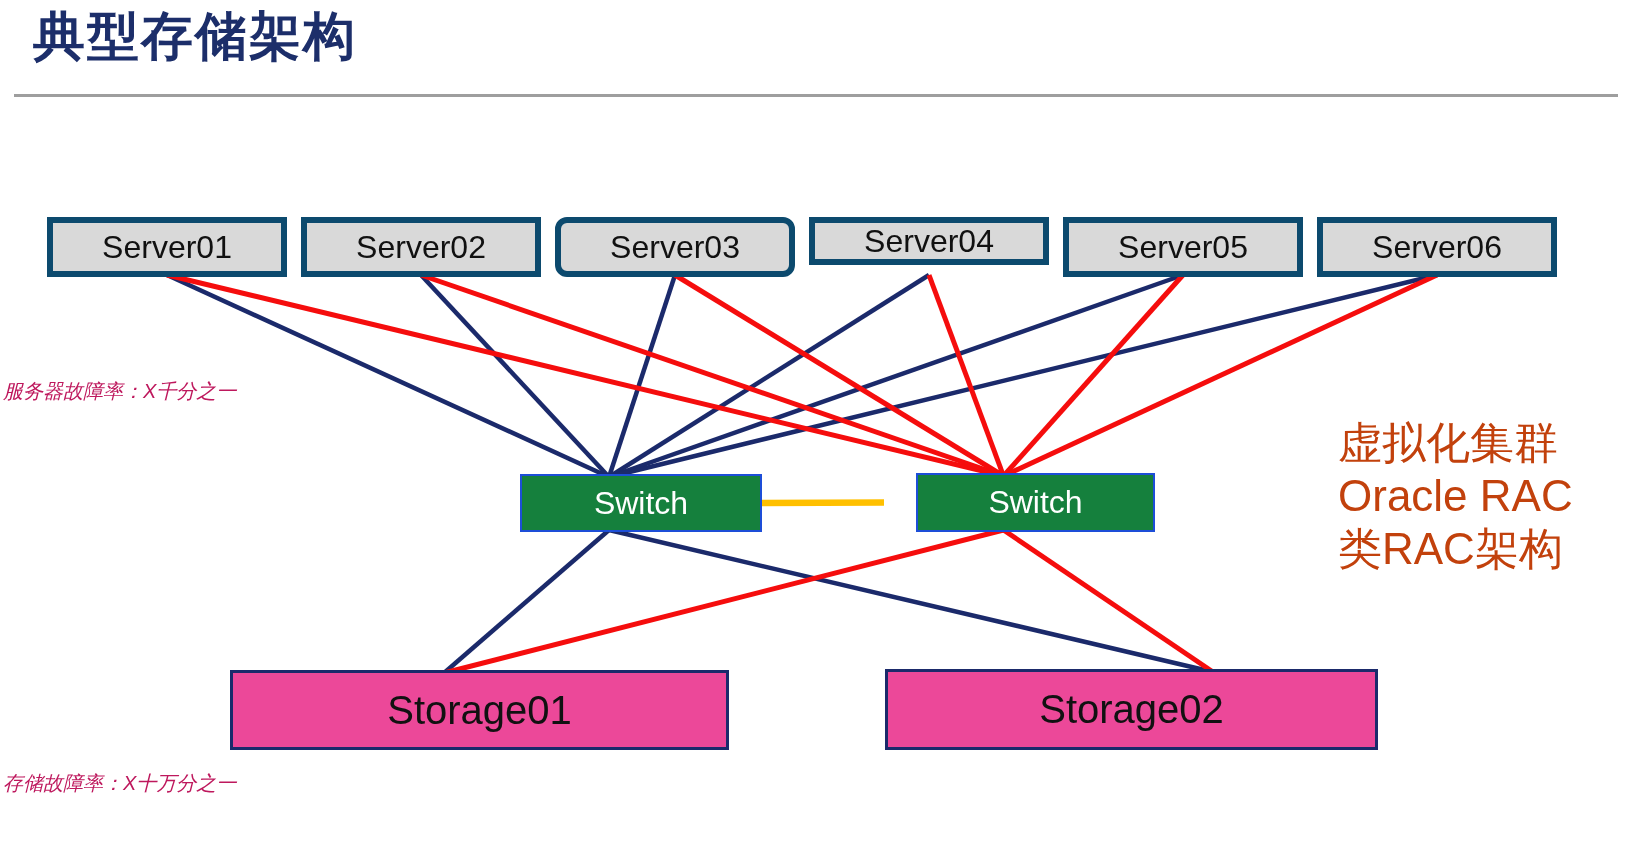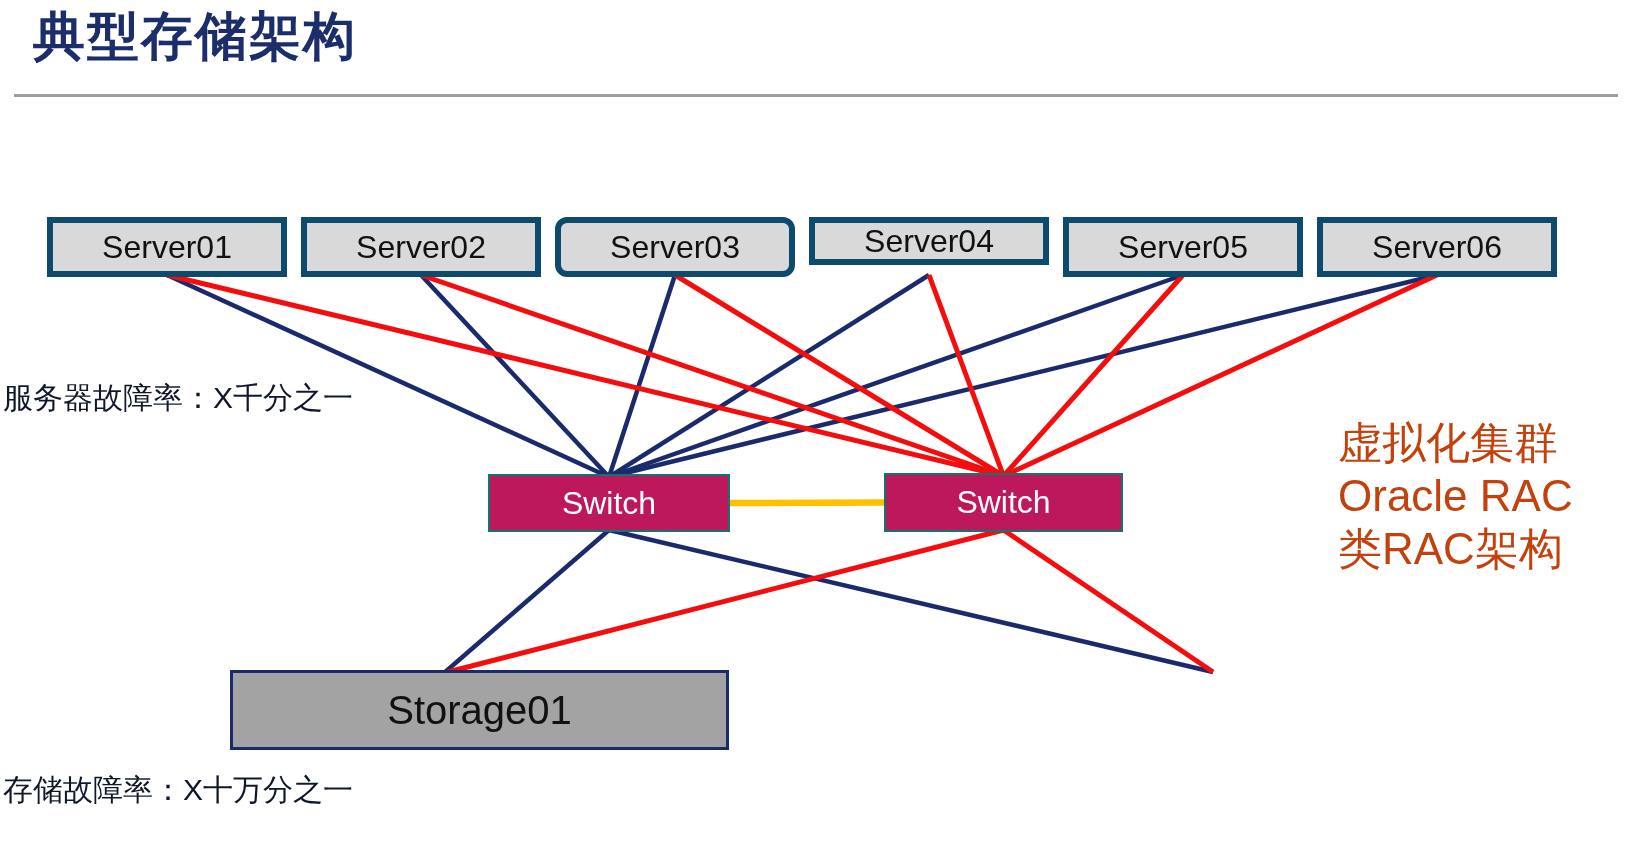"服务器故障率：X千分之一" .note { color: #0f172a -> #be185d; font-size: 30px -> 20px; font-style: none -> italic }
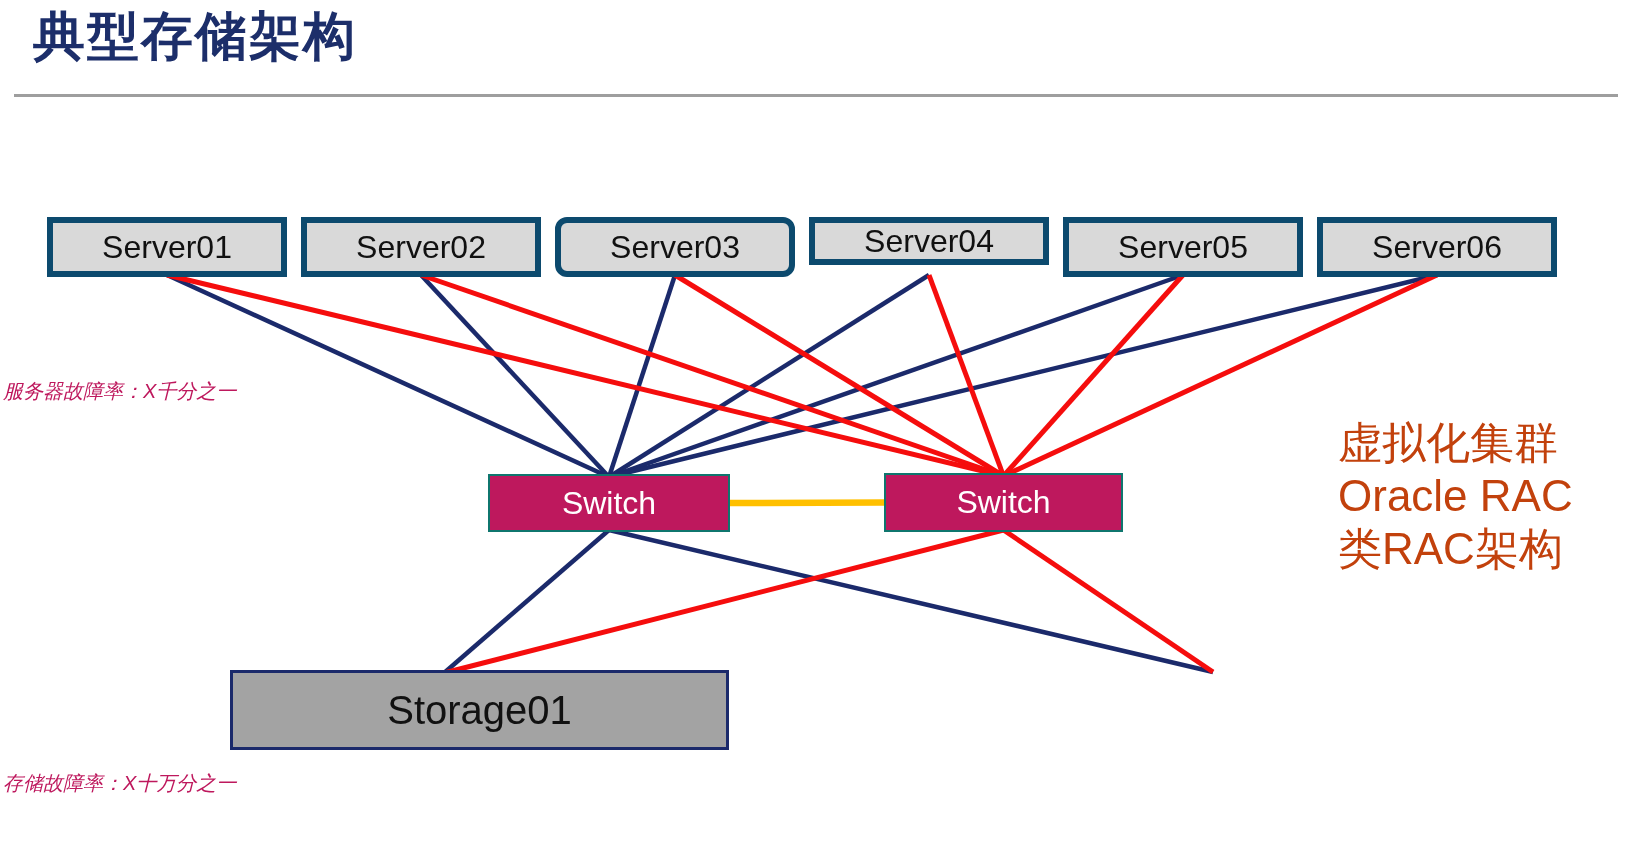"Switch" .switch { background: #be185d -> #15803d; border: 2px solid #0f766e -> 2px solid #1d4ed8; margin-left: none -> 32px }
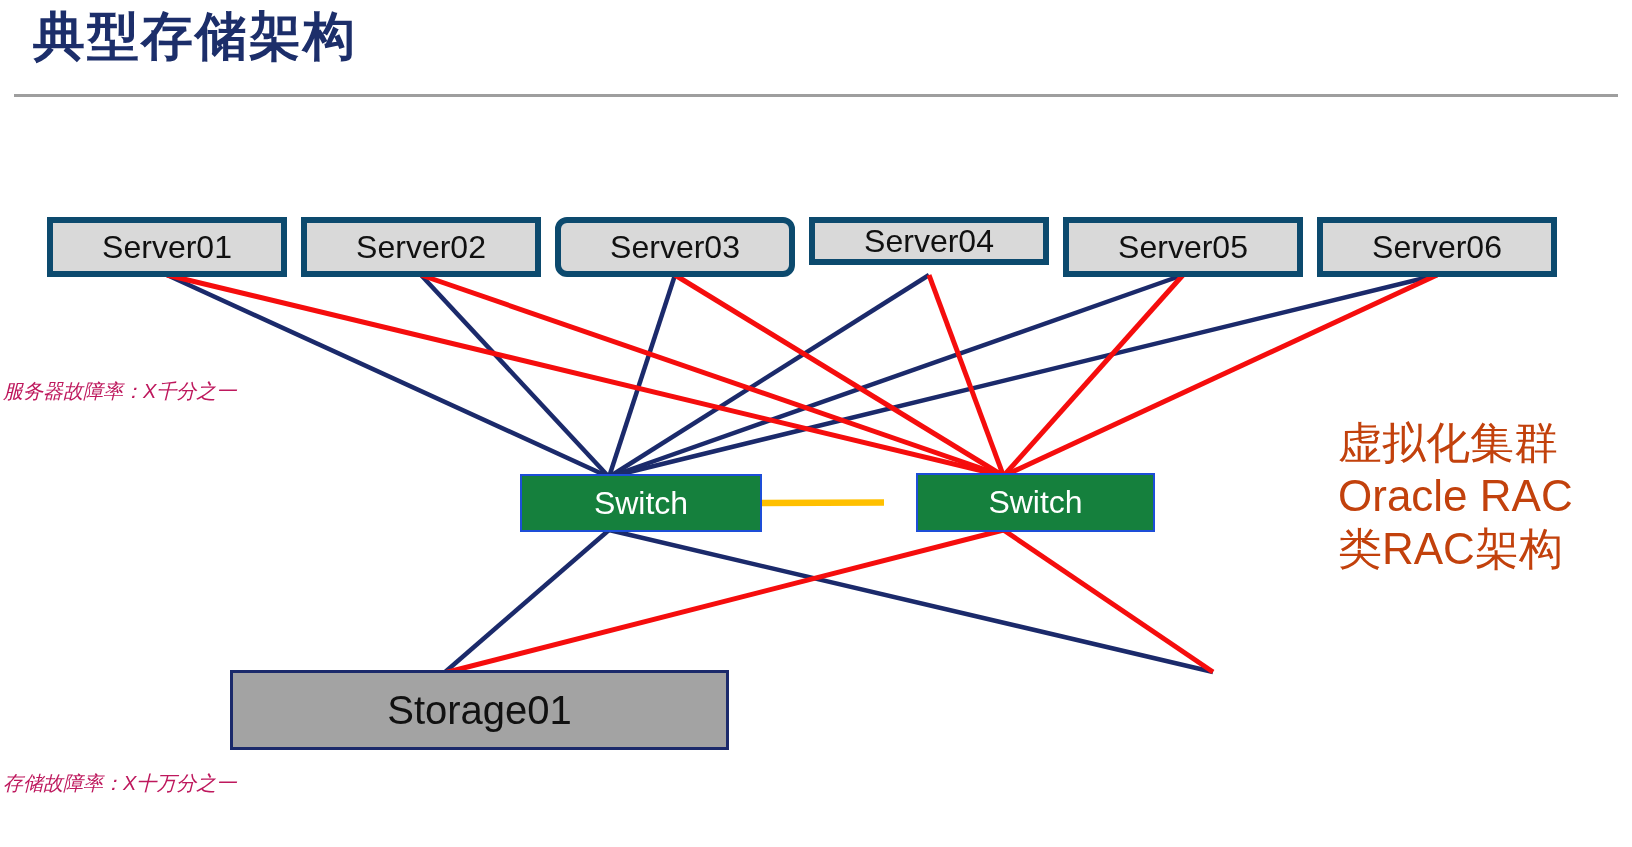"Storage01" .storage { background: #a3a3a3 -> #ec4899 }
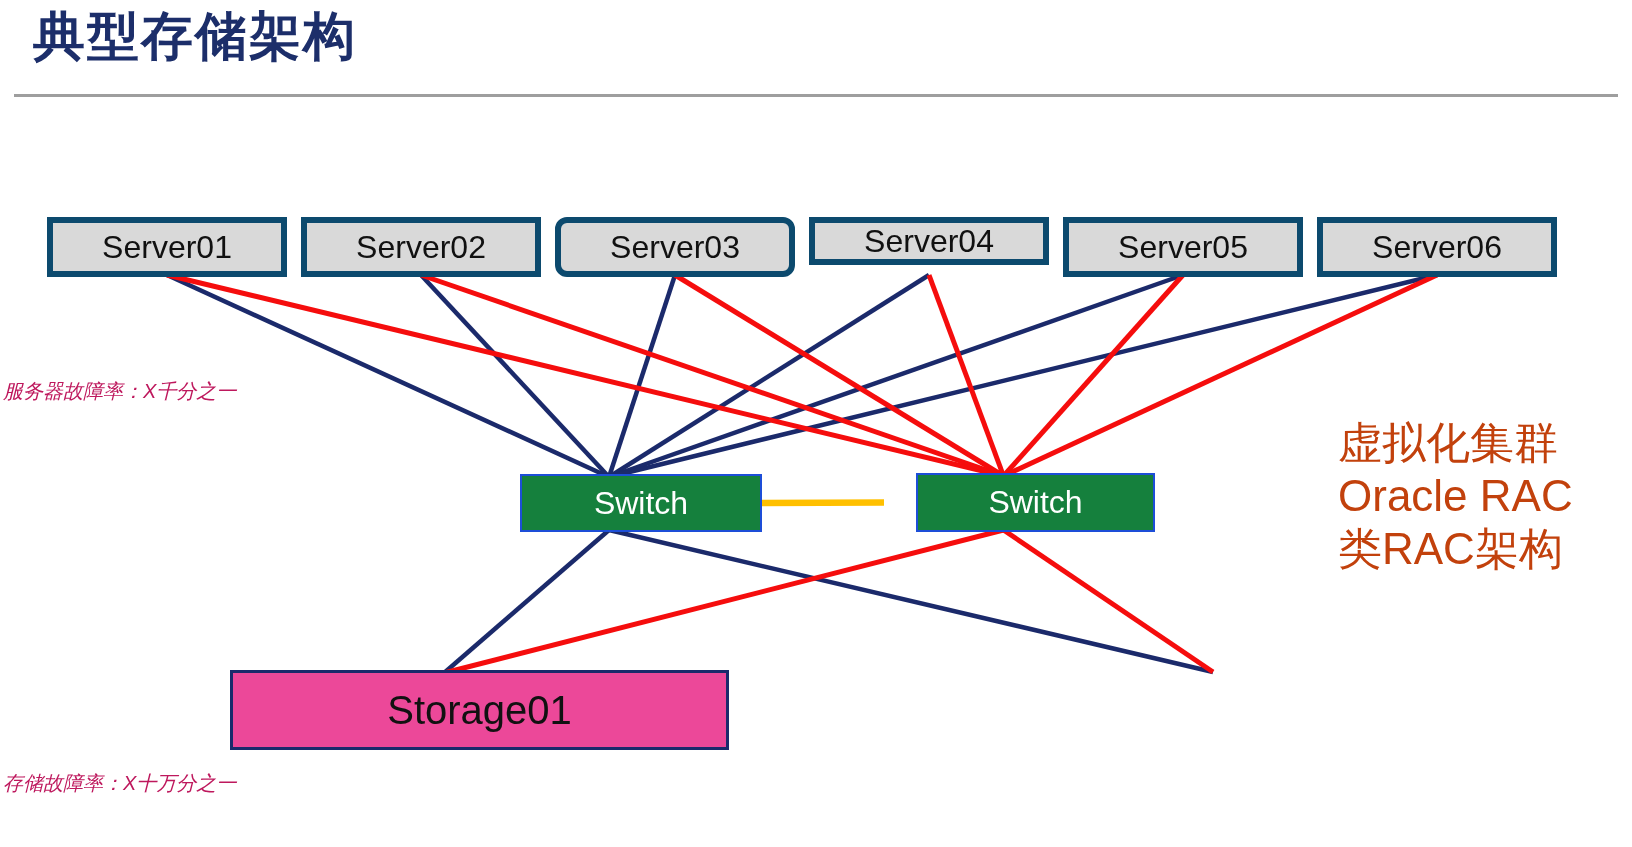"Storage02" div.node { html: none -> <div> <span>Storage02</span> </div> }
